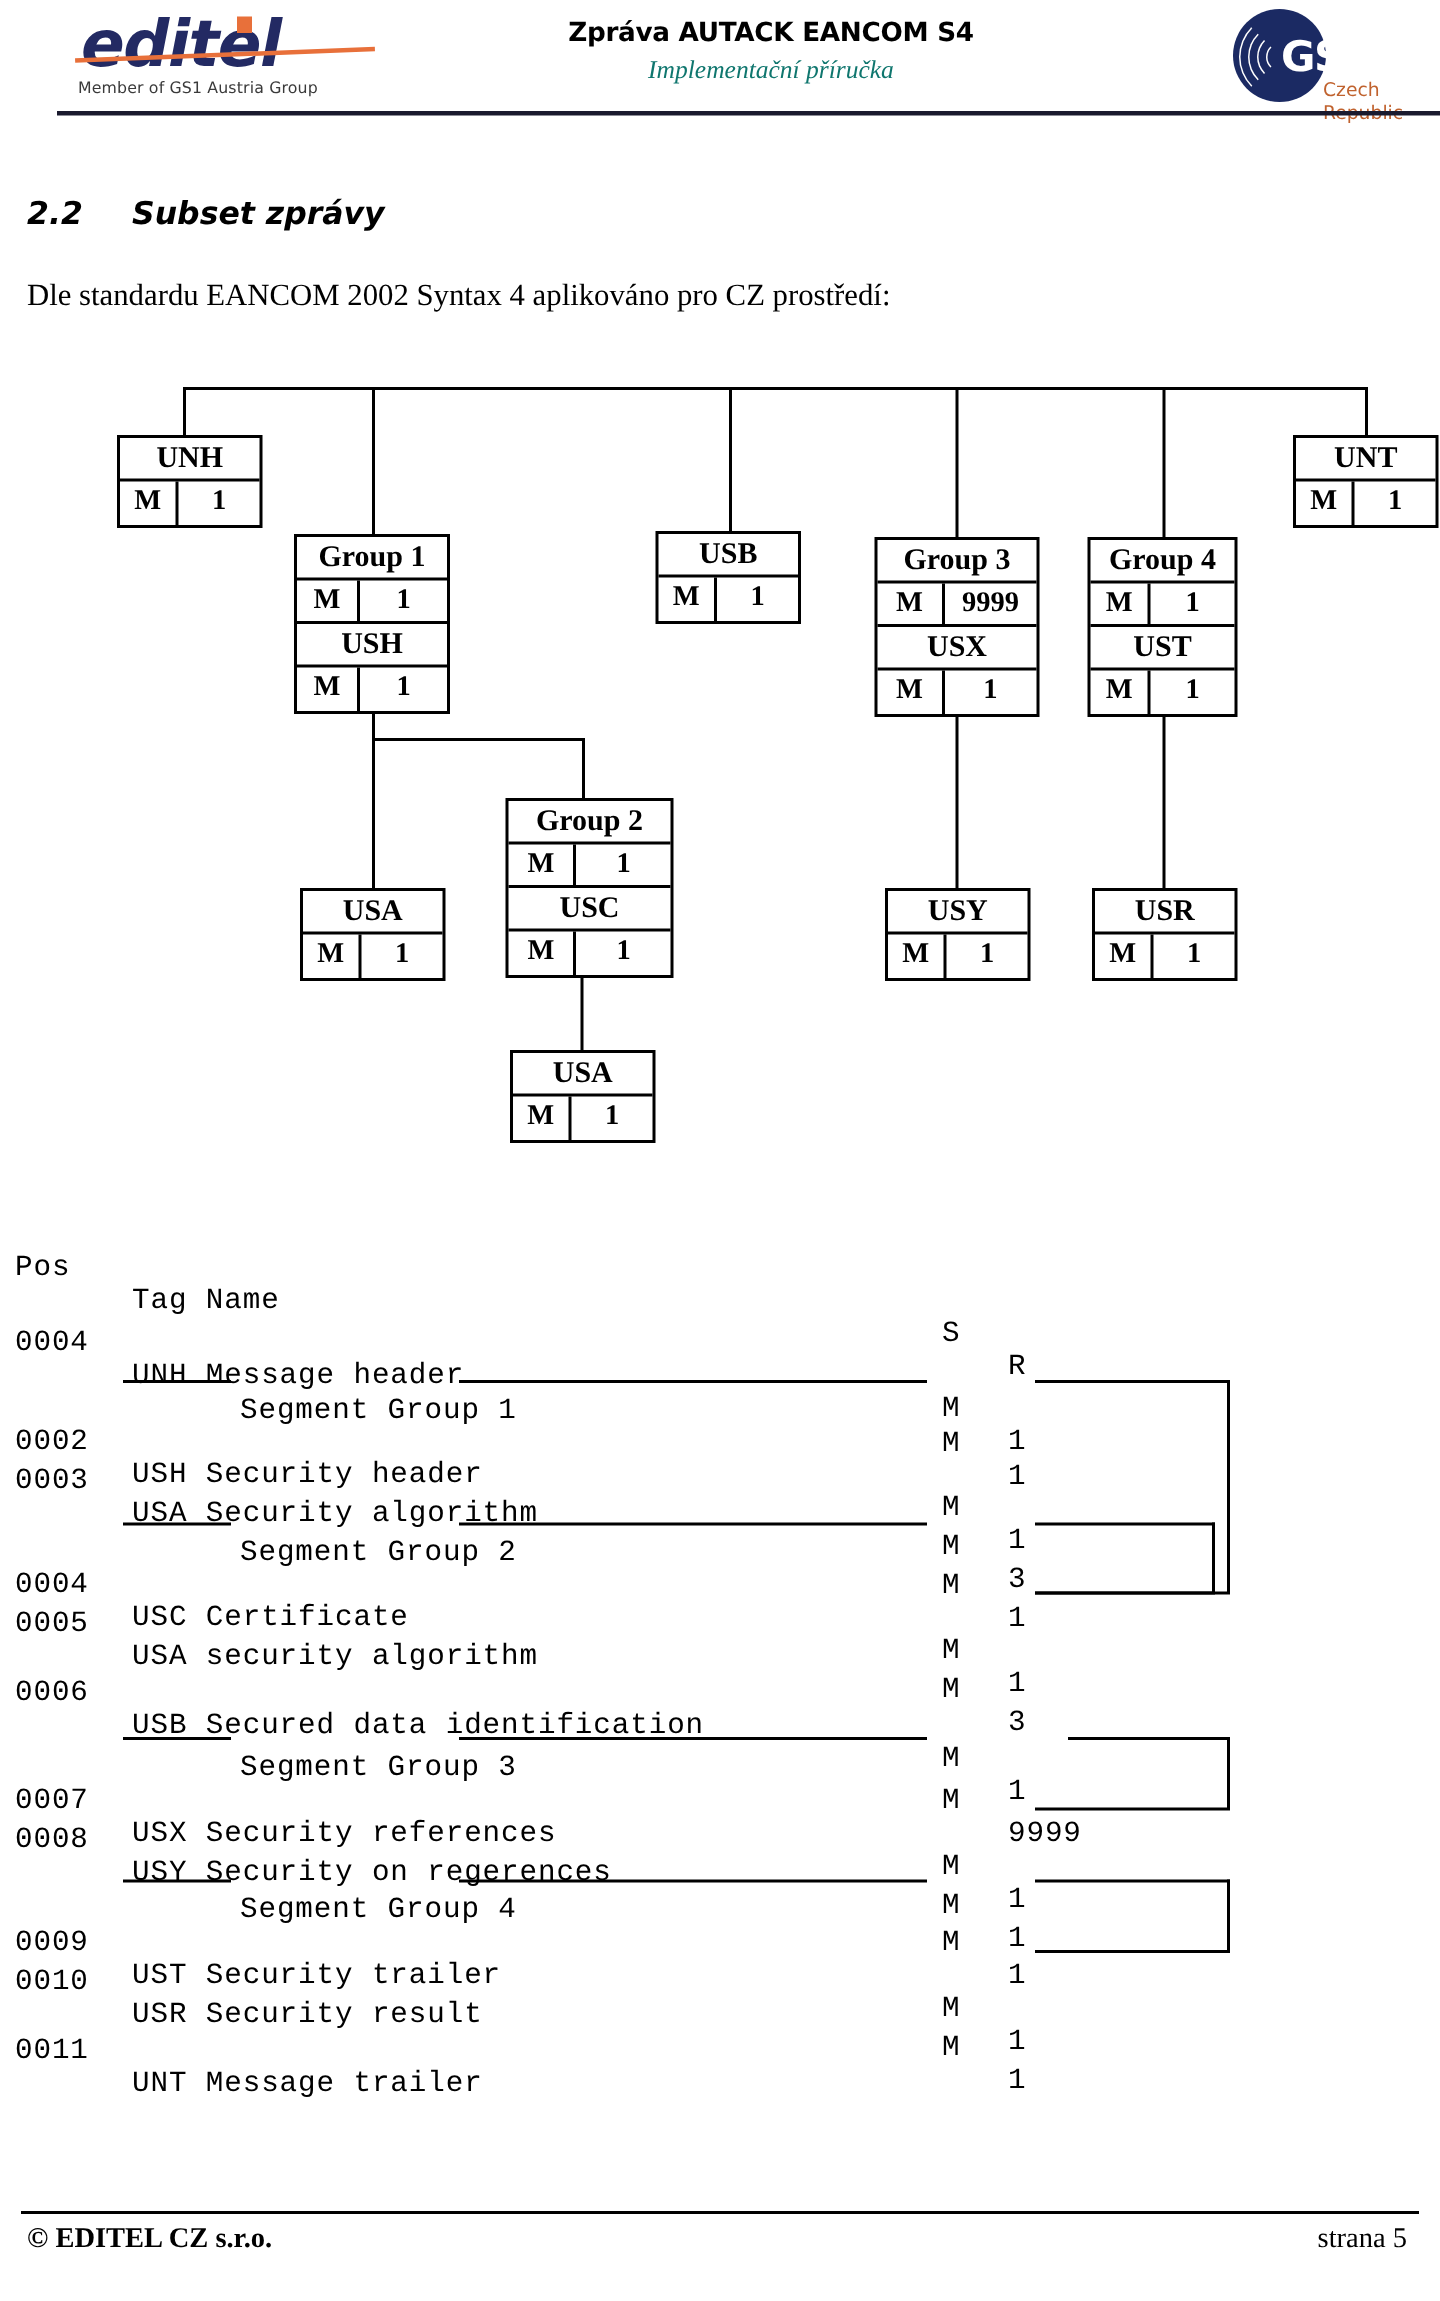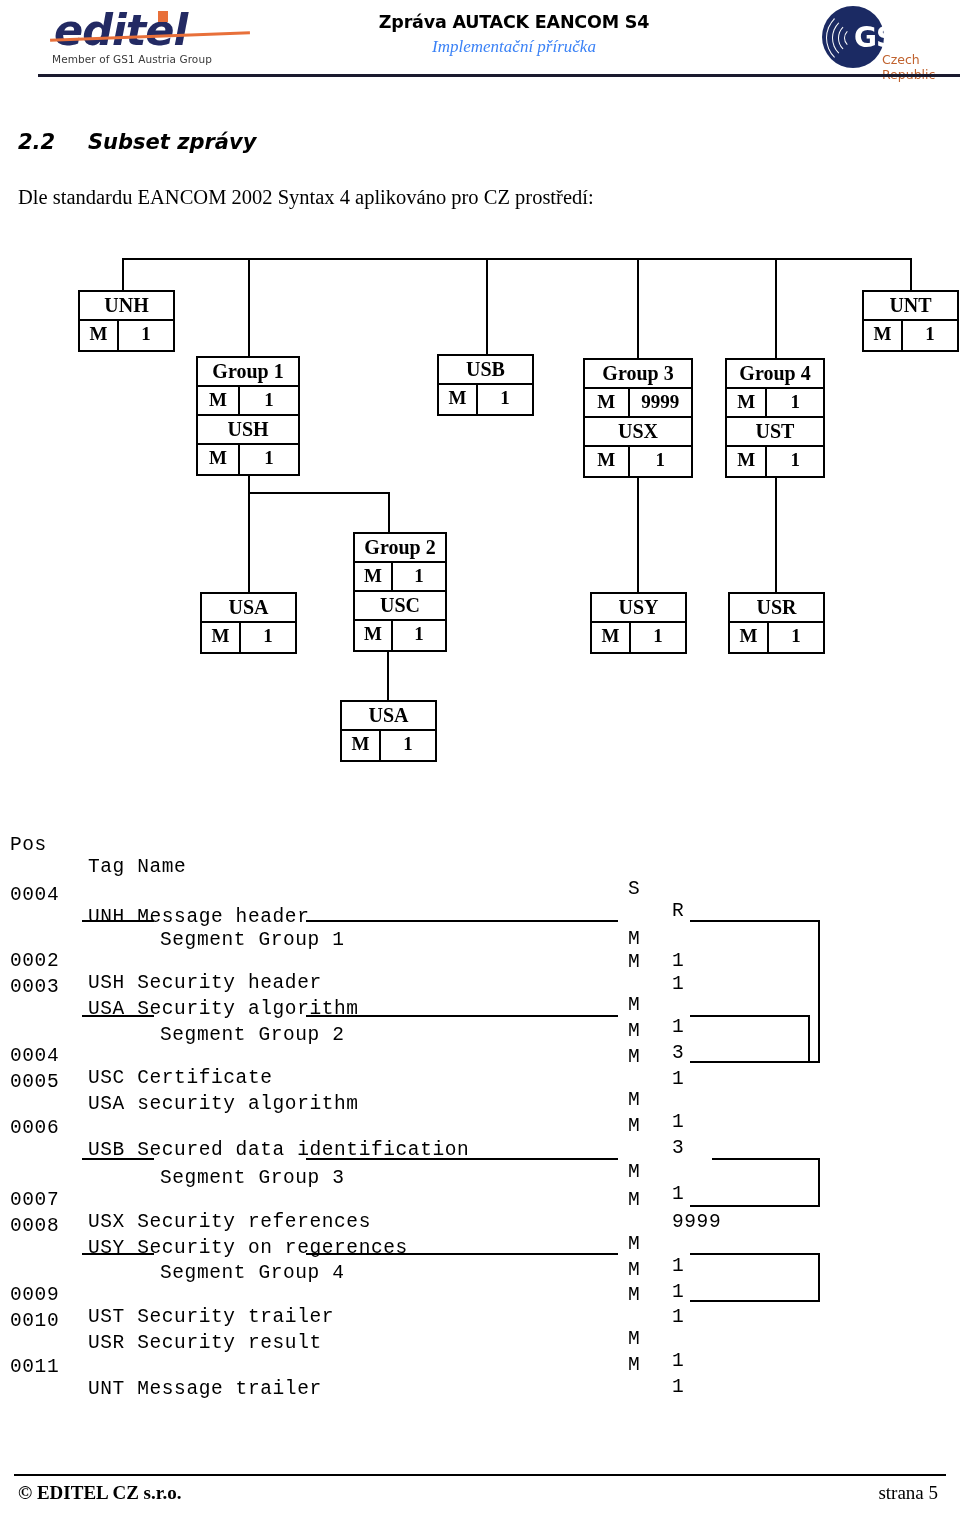"Implementační příručka" #hdr-subtitle { color: #3b82f6 -> #0f766e }
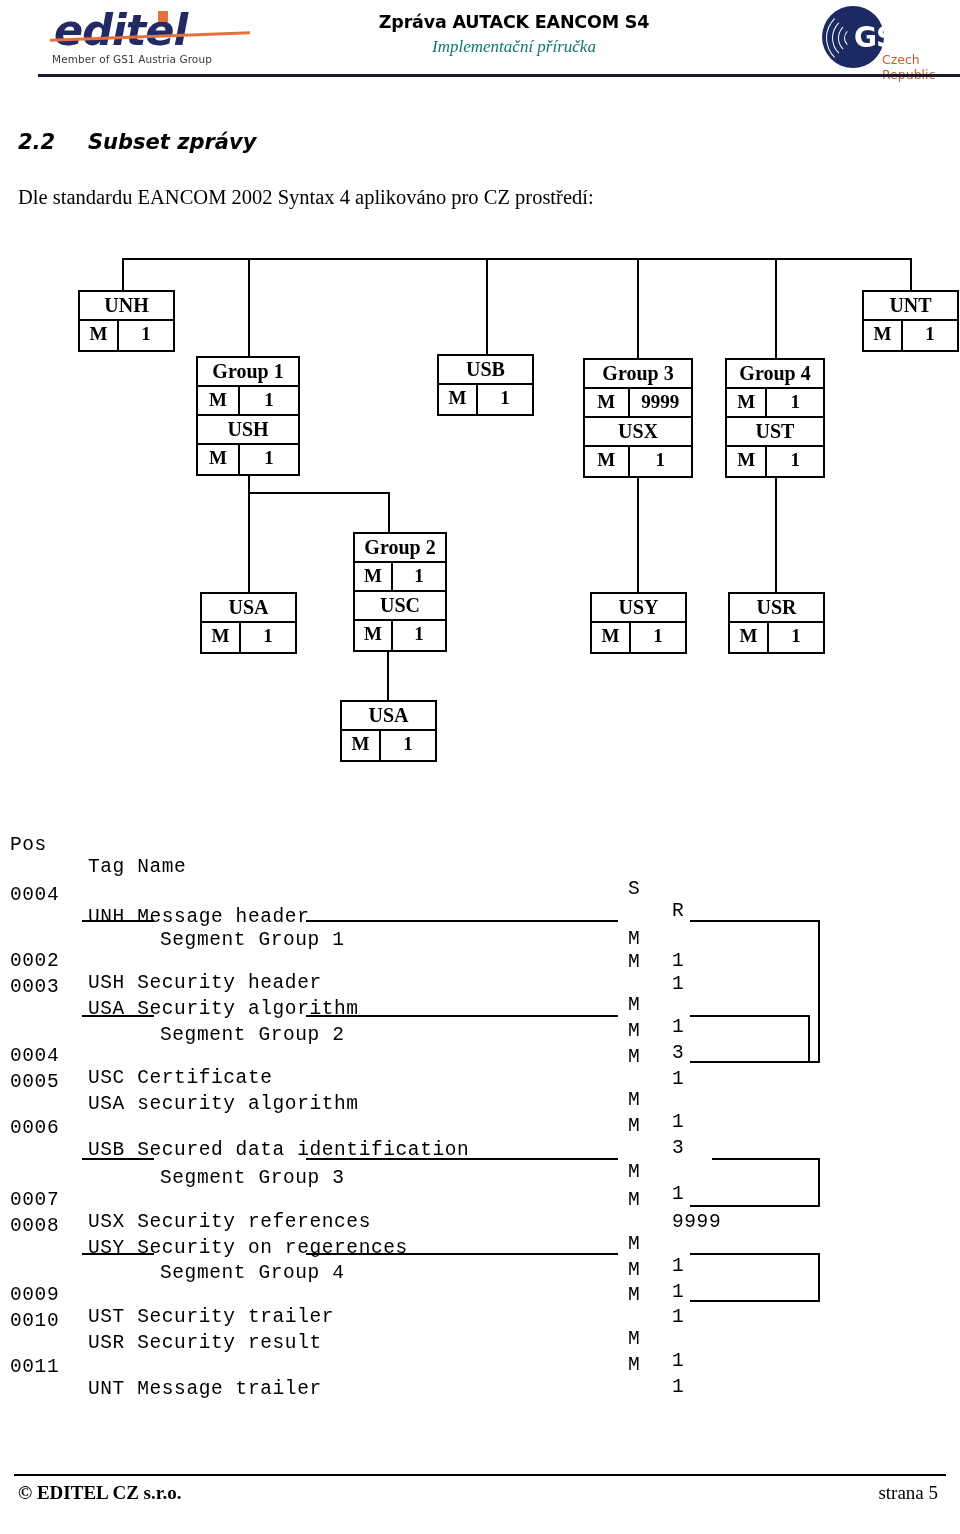"Group 2" div.node { left: 353px -> 337px; width: 94px -> 112px }
